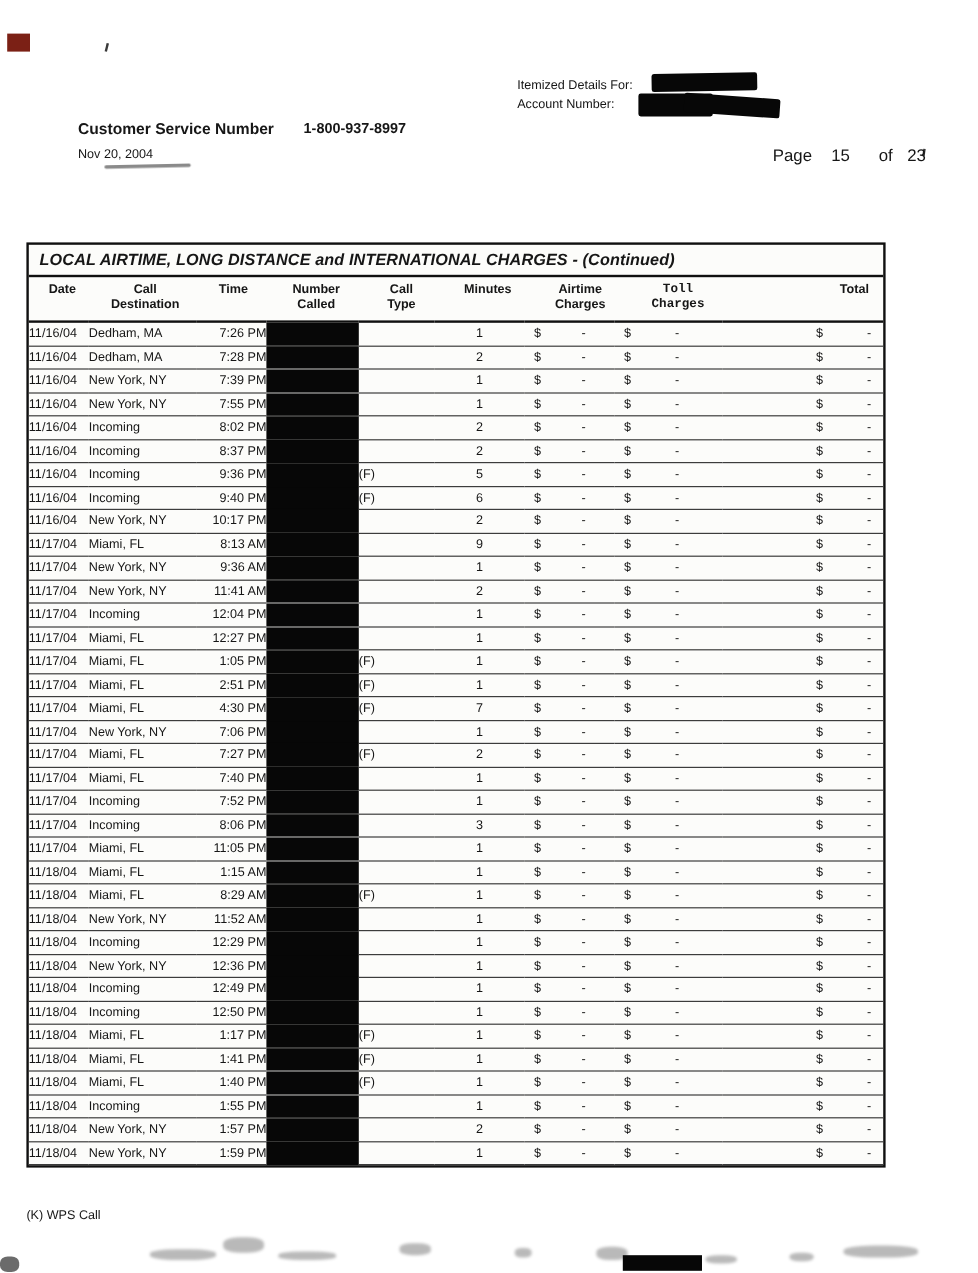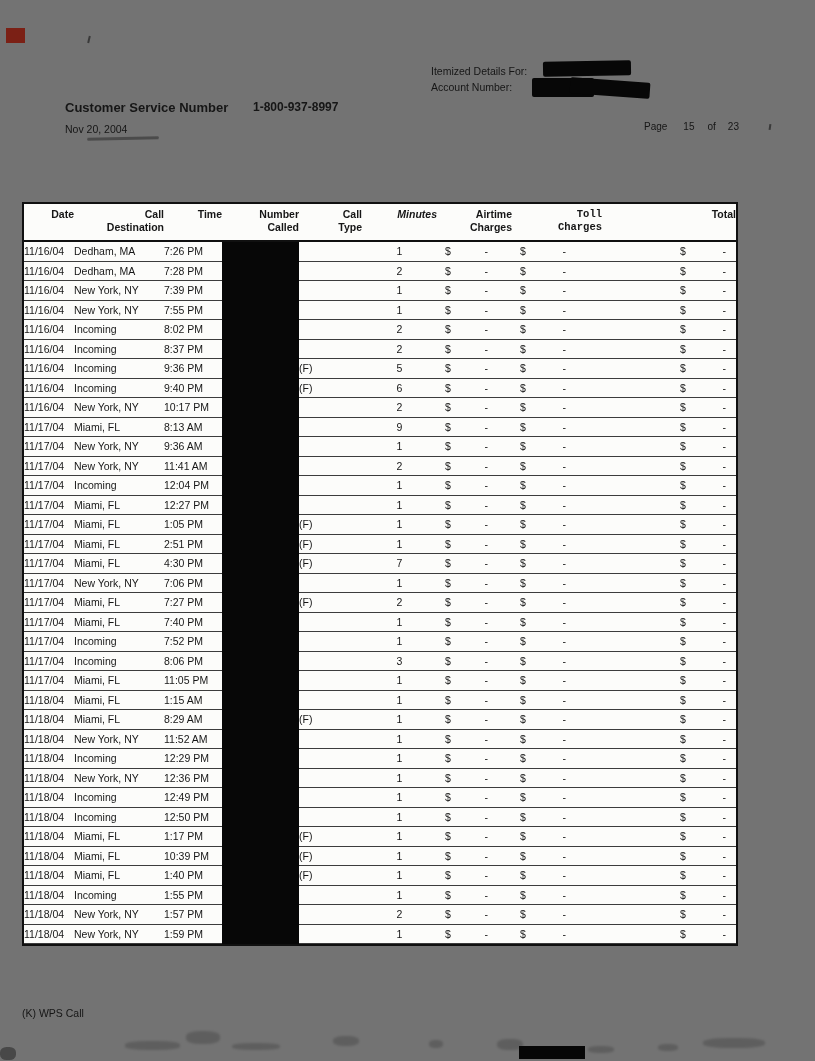"Itemized Details For:" .page { background: #737373 -> #ffffff }
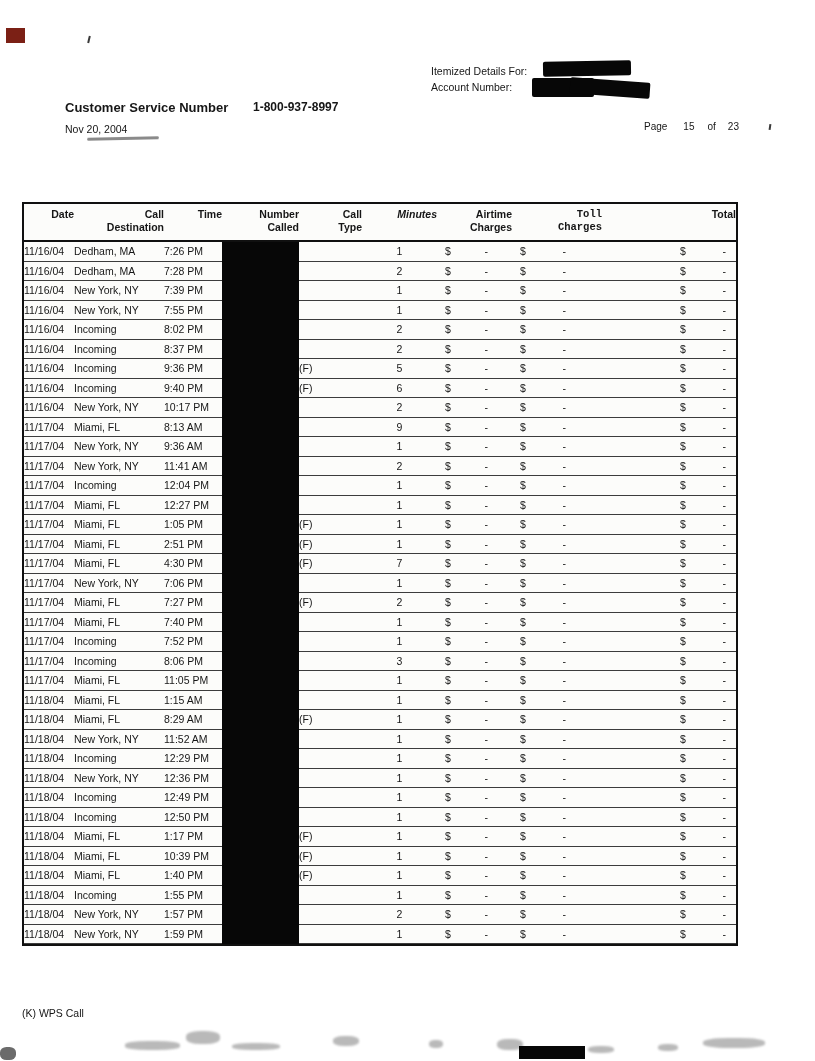"Page" .page-ind { font-size: 10px -> 14px }
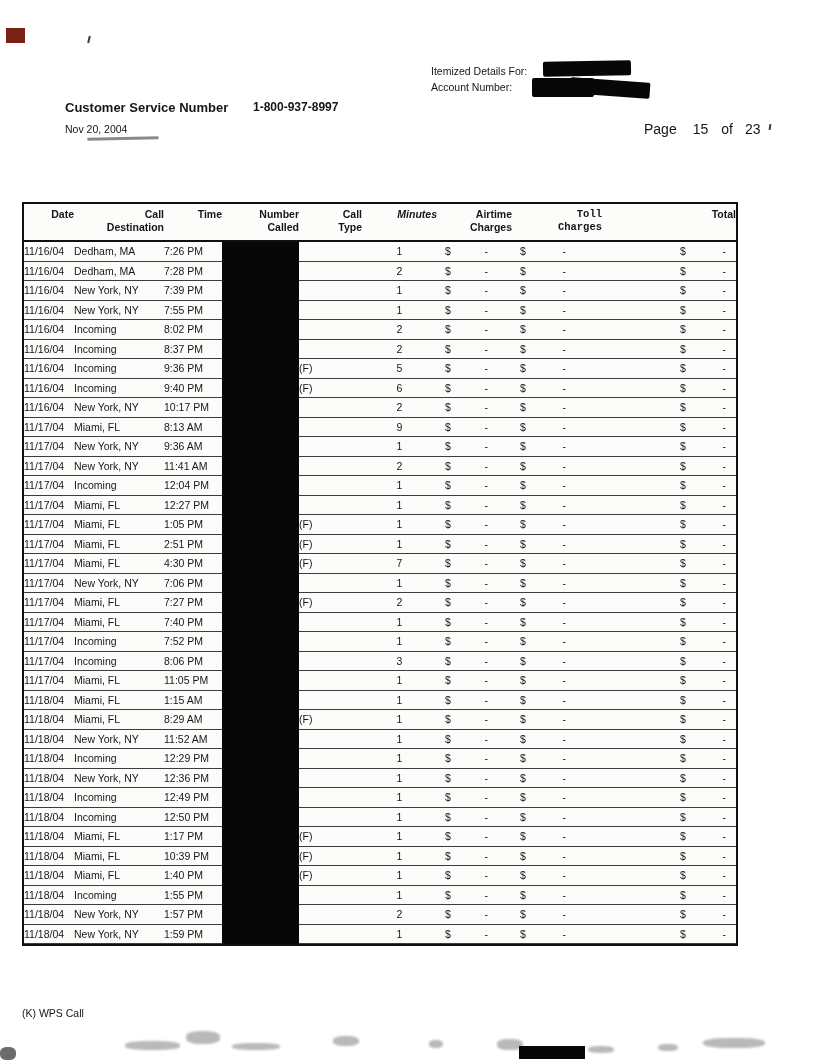"15" .page-ind .p-cur { margin-right: 13px -> 24px }
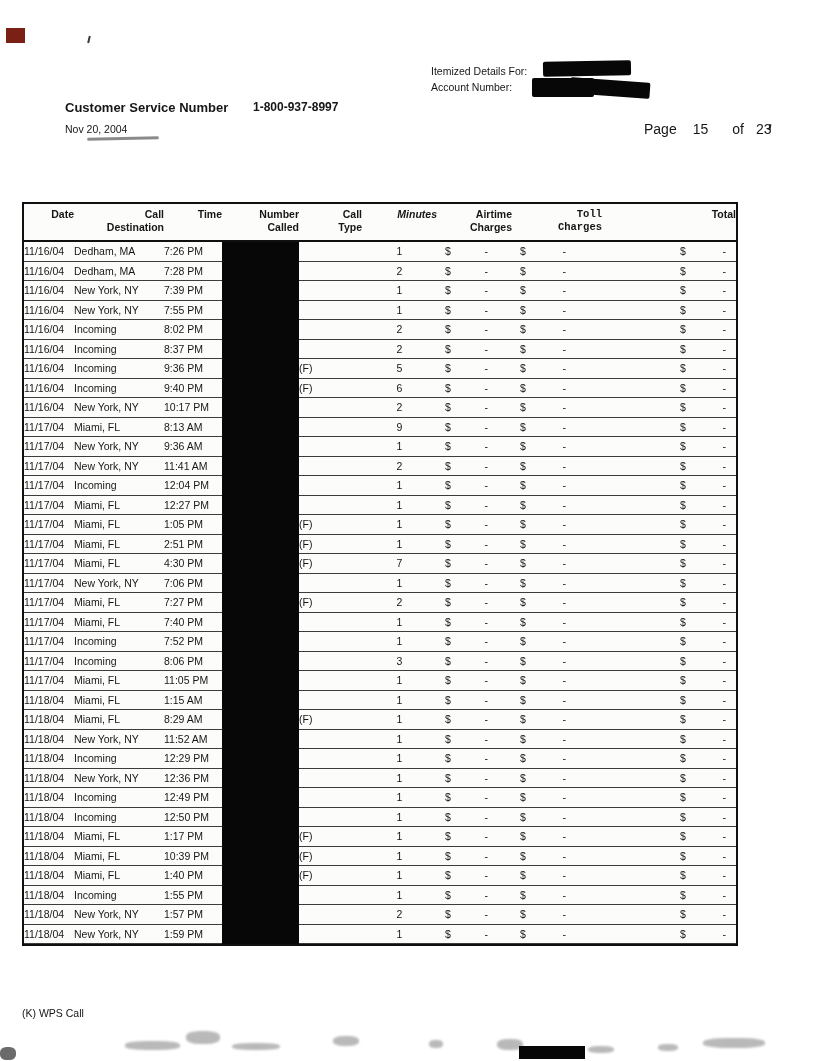"LOCAL AIRTIME, LONG DISTANCE and" div.bill-title { html: none -> <div>LOCAL AIRTIME, LONG DISTANCE and INTERNATIONAL CHARGES - (Continued)</div> }
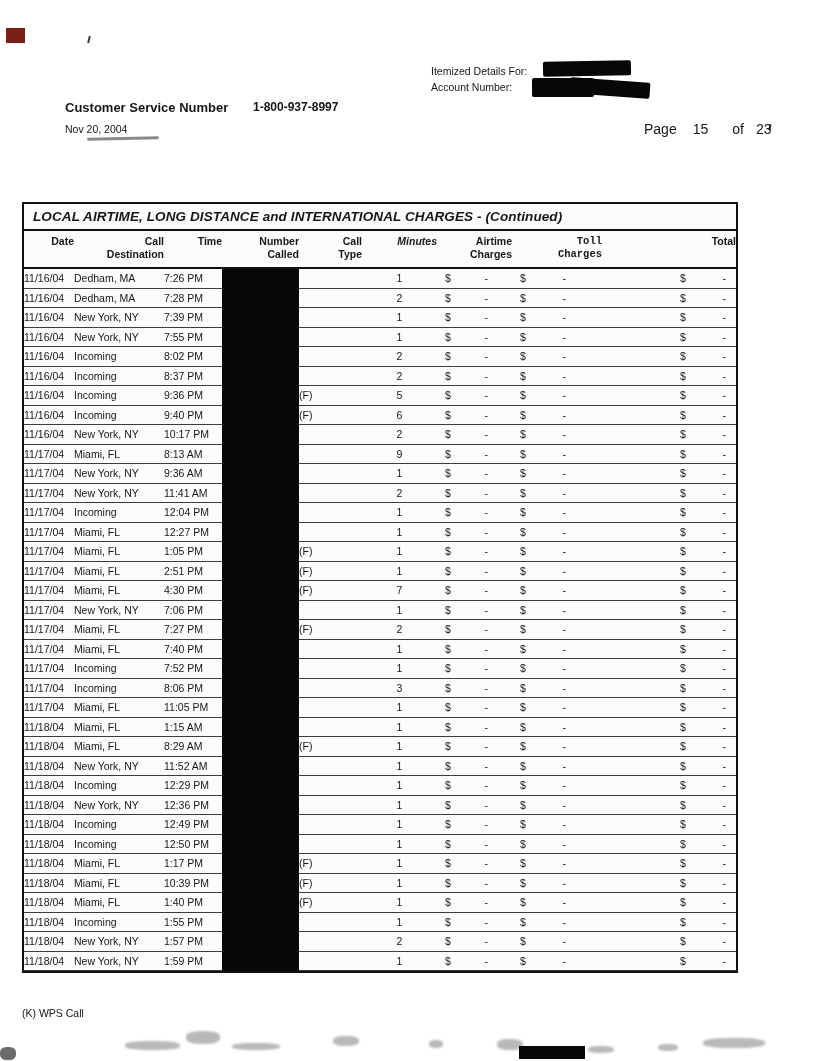"Date" .calls thead th { text-align: right -> center }
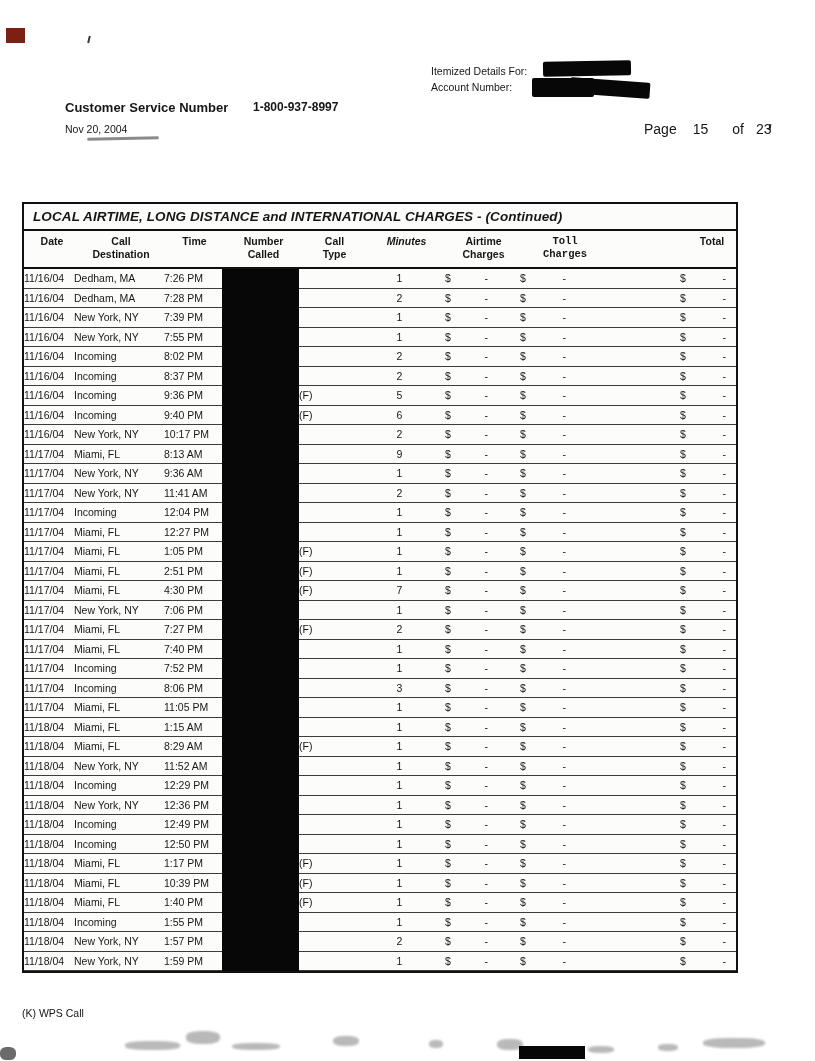"Minutes" .h-min { font-style: italic -> none }
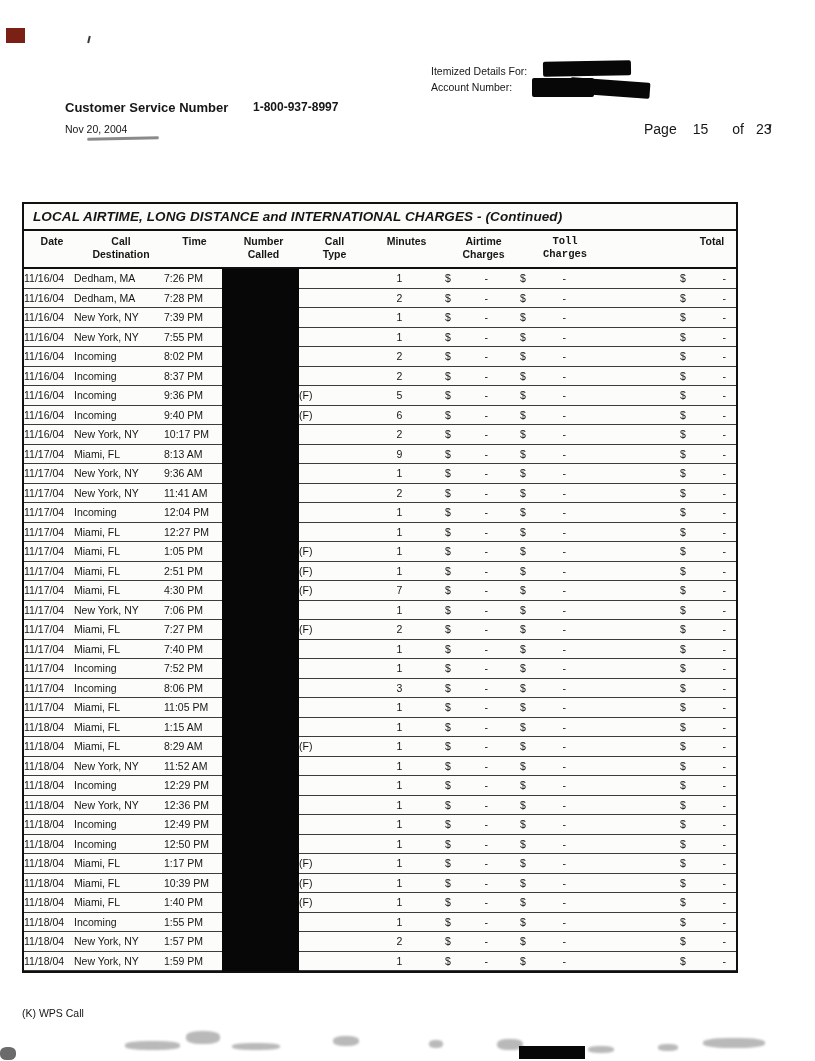"7:26 PM" .c-time { text-align: left -> right }
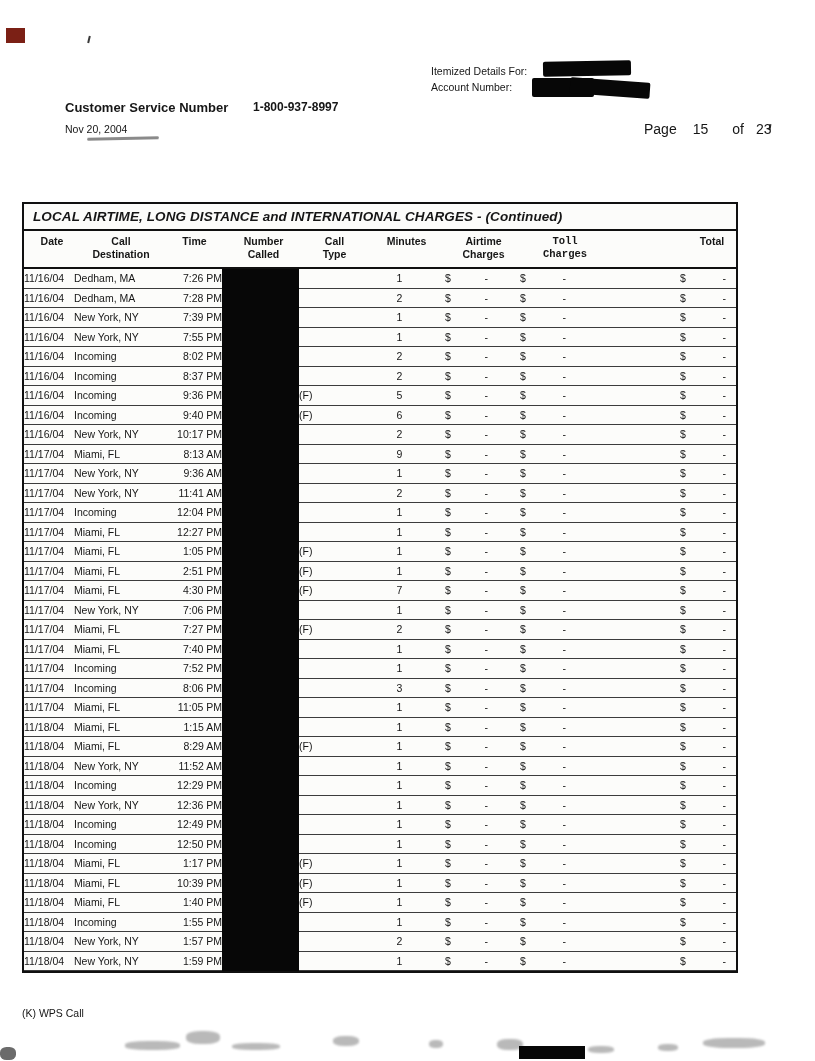"10:39 PM" td.c-time { text: 10:39 -> 1:41 }
